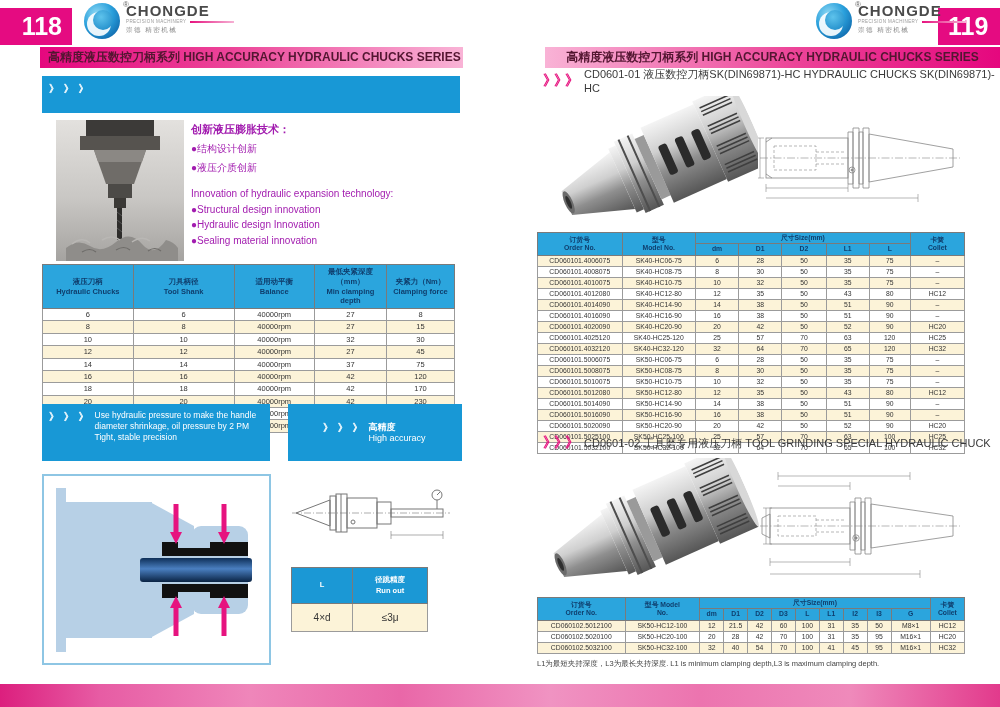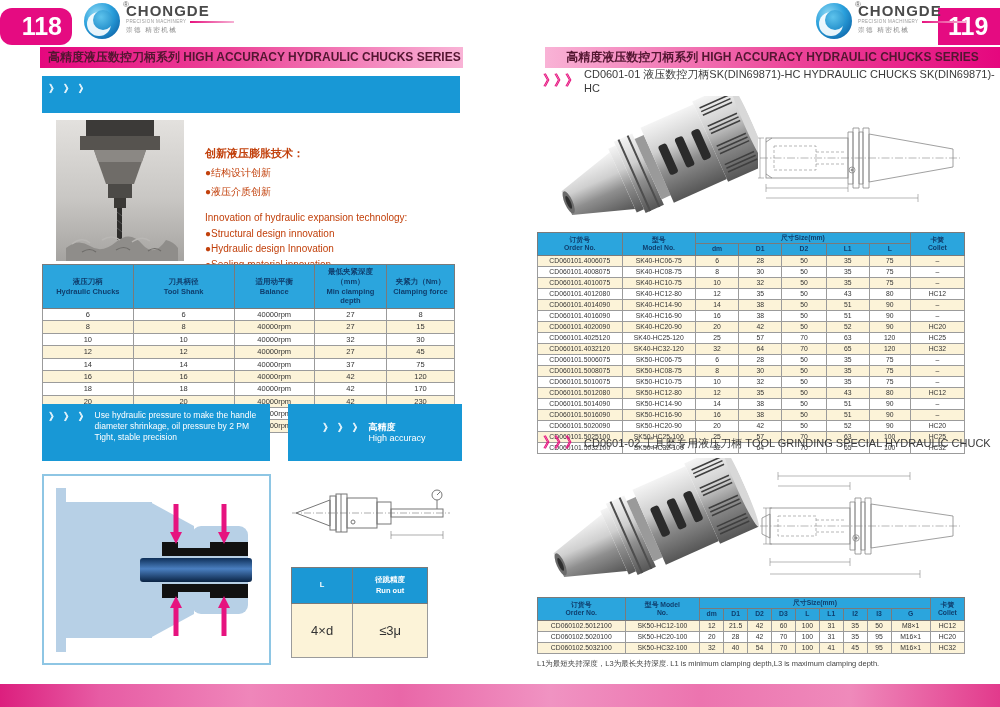"118" .pagenum.left { border-radius: 12px -> none }
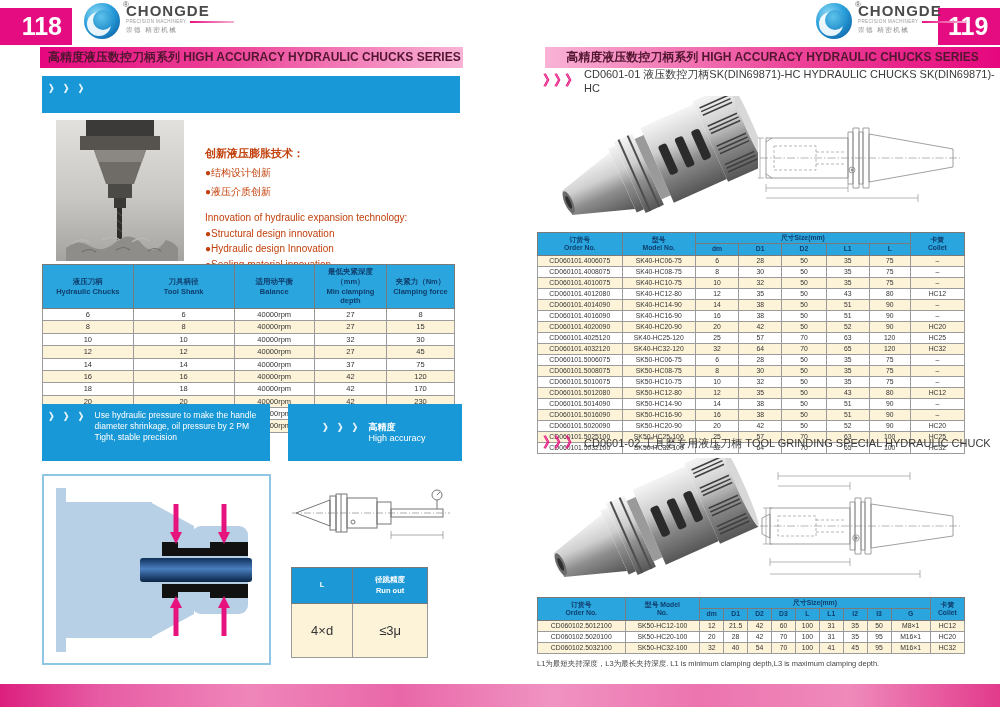"创新液压膨胀技术：" .innov { color: #c2410c -> #a21caf; left: 205px -> 191px; margin-top: 24px -> none }
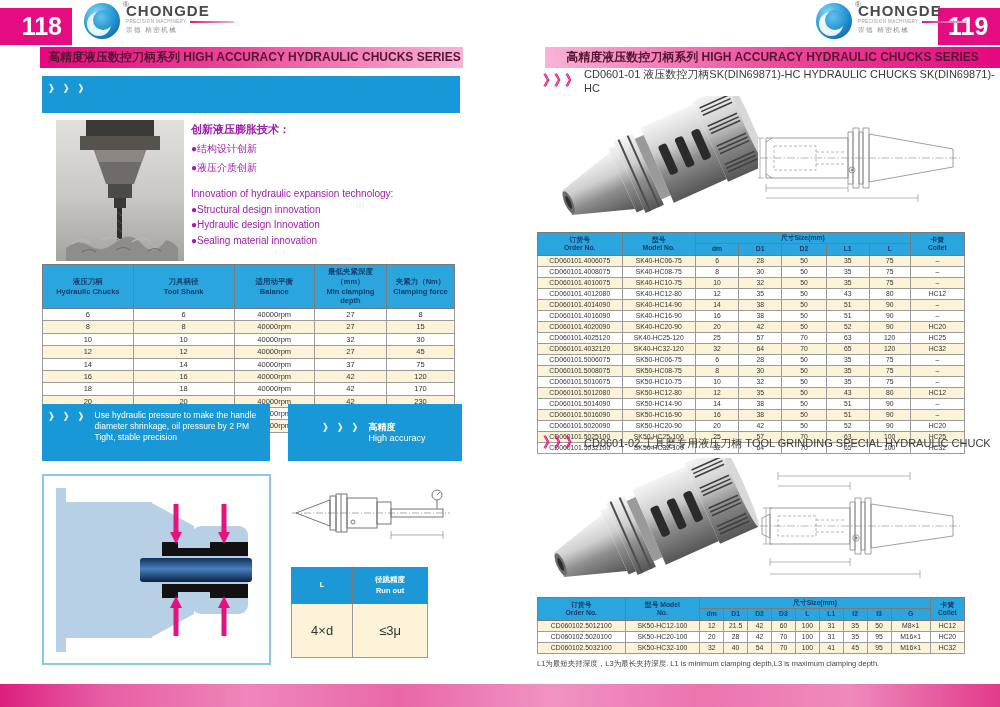"4×d" .rt td { font-size: 13px -> 10px; padding: 19px -> 8px }
